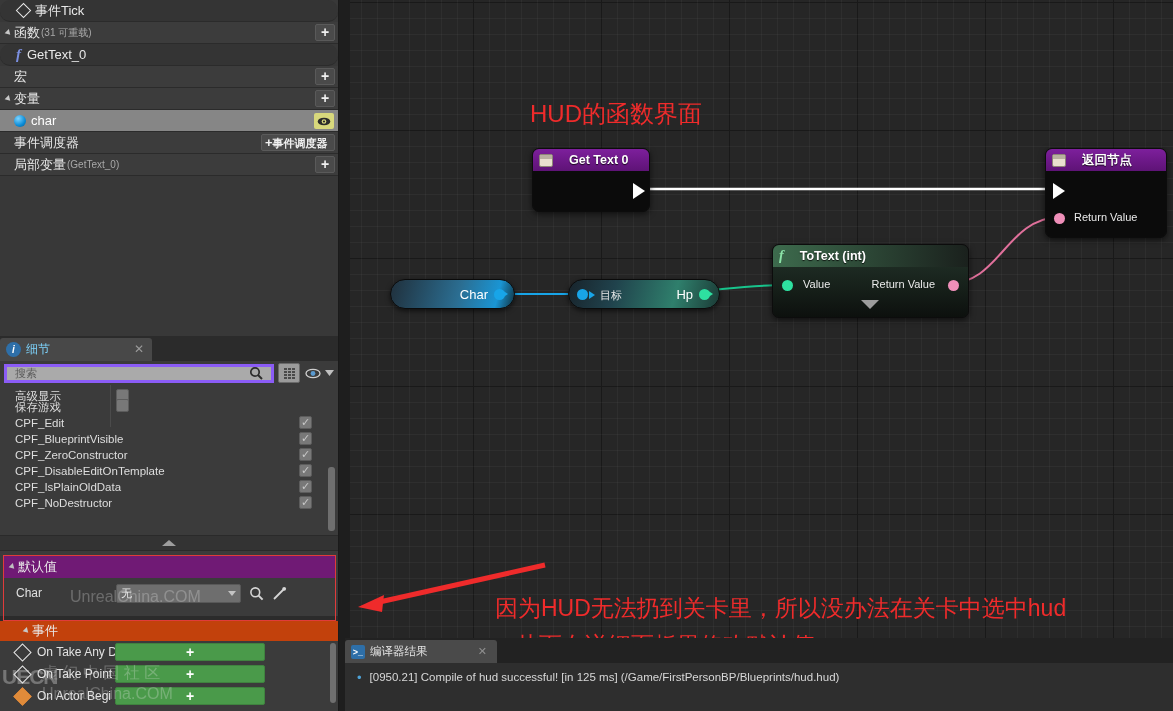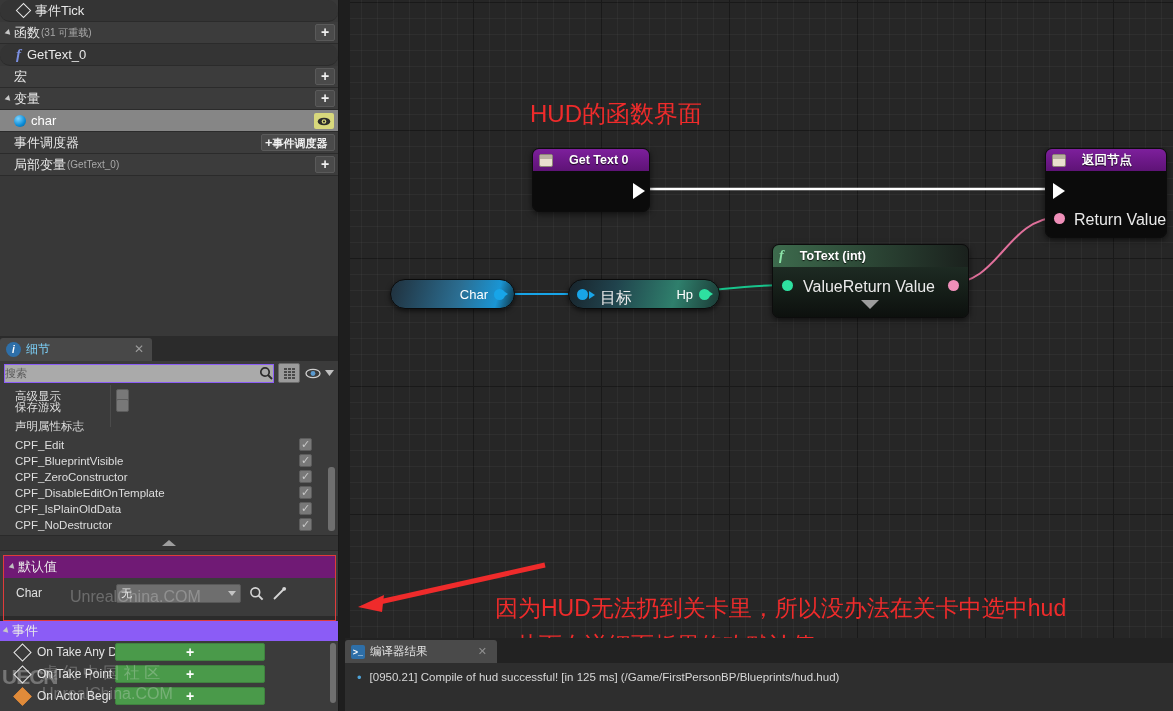"Return Value" .pinlbl { font-size: 16px -> 11px }
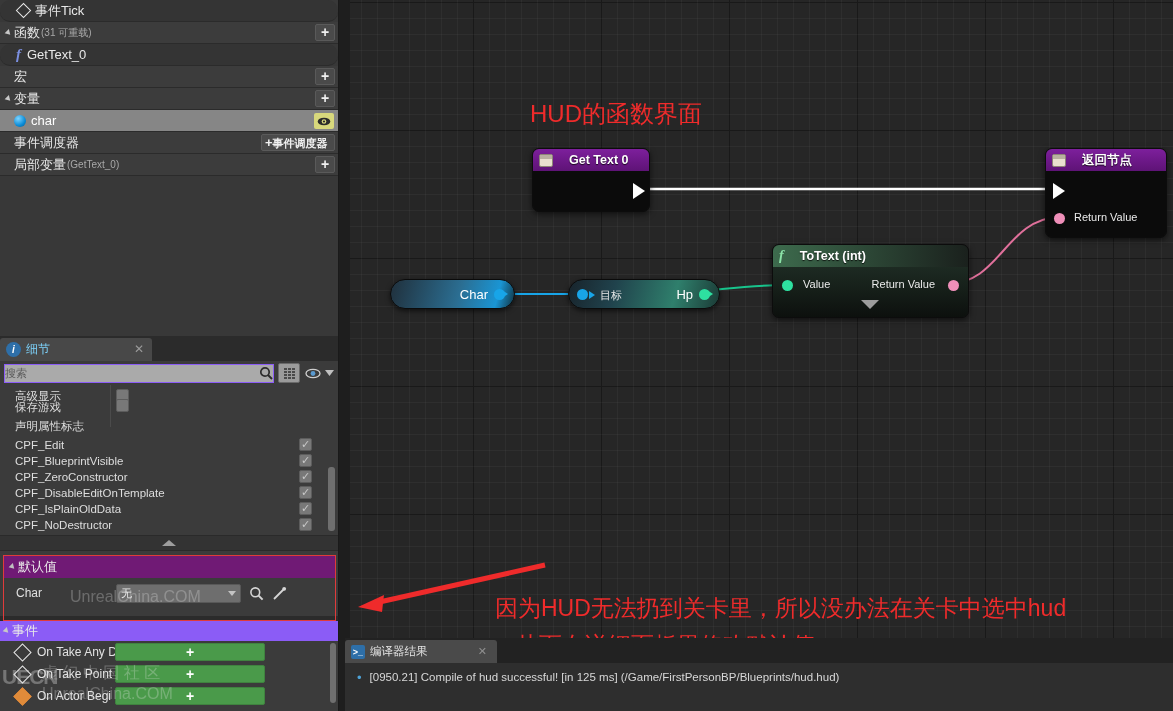"搜索" .srch-box { border: 1px solid #8b5cf6 -> 3px solid #8b5cf6; padding: 0 0 -> 0 8px }
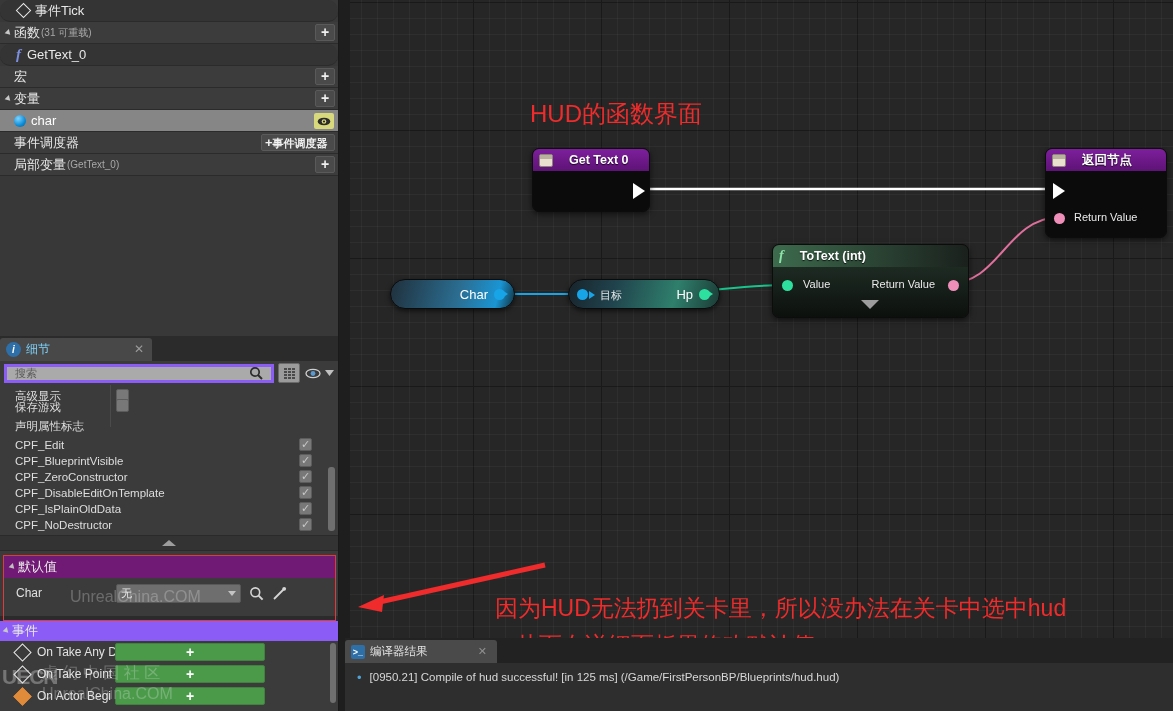"声明属性标志" div.prow { html: <div> <span>声明属性标志</span> </div> -> none }
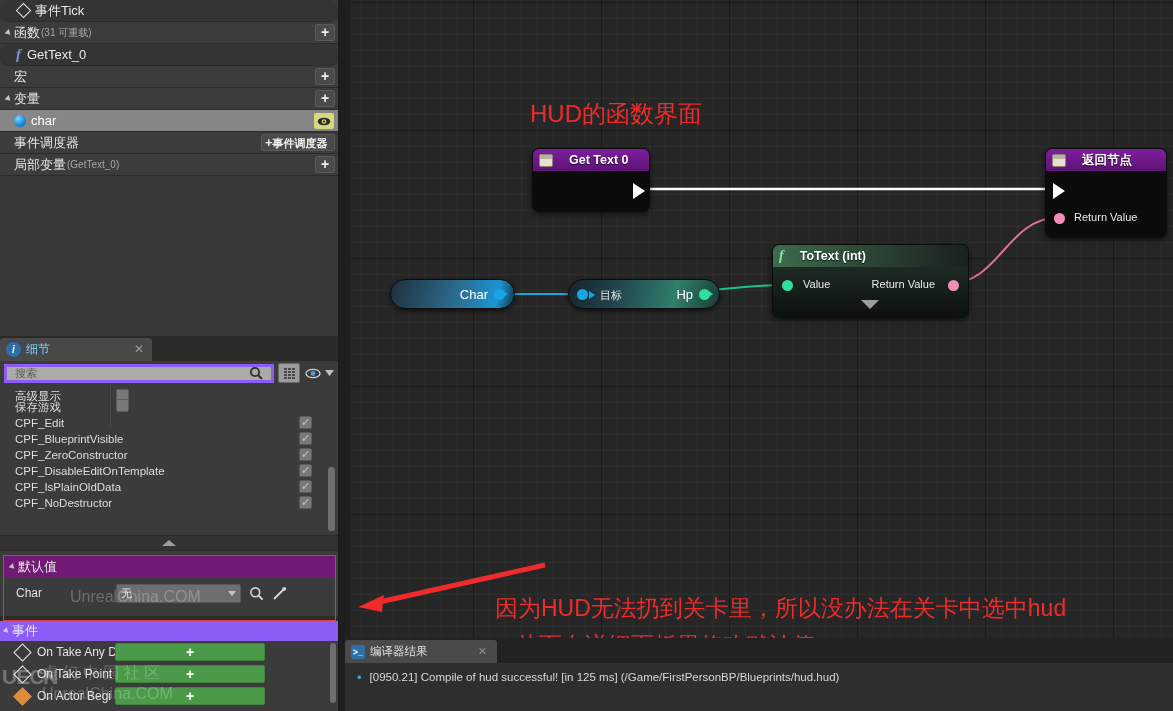"事件" .ev-head { background: #8b5cf6 -> #c2410c; padding-left: 4px -> 24px }
